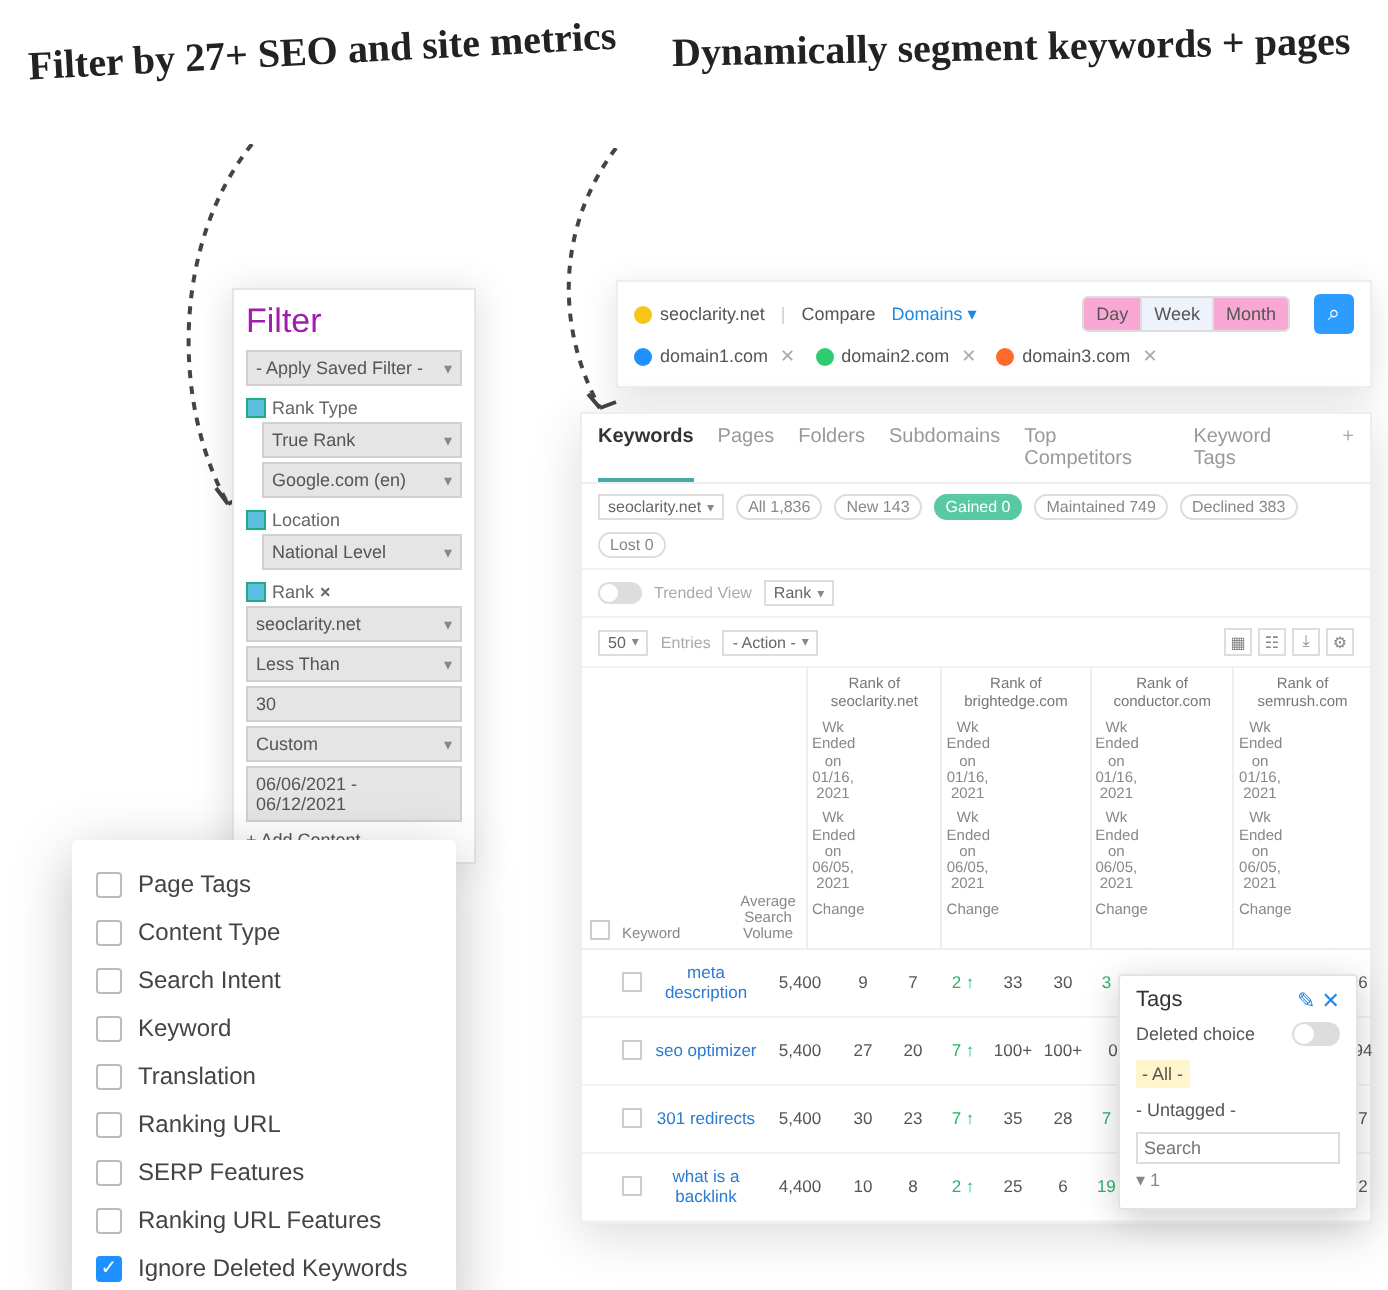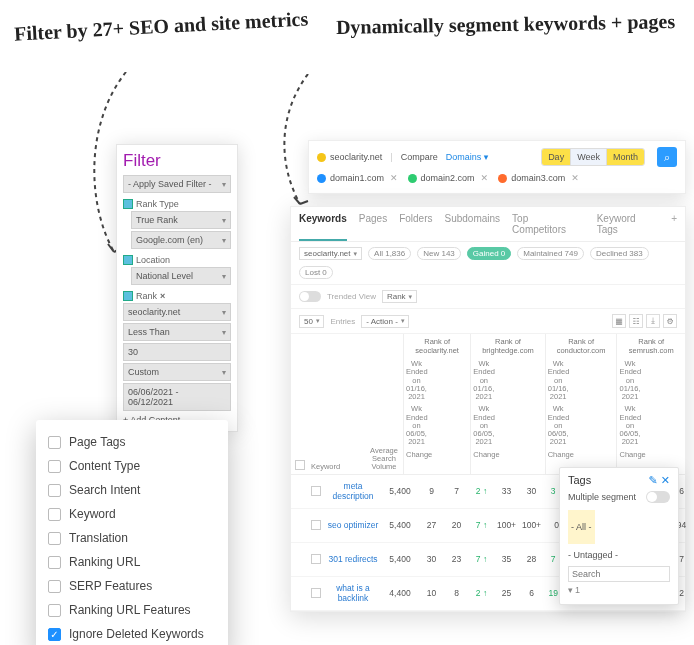"Day" .pillgrp span { background: #fde047 -> #f9a8d4 }
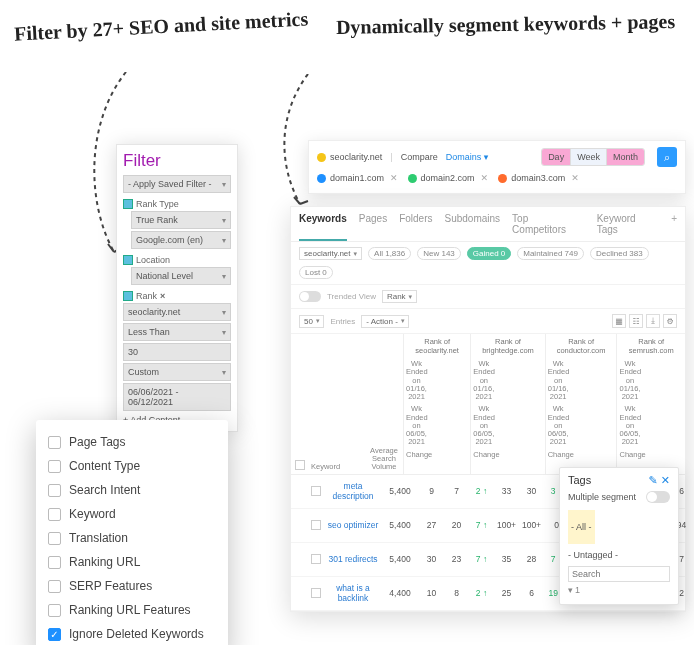"Multiple segment" span { text: Multiple segment -> Deleted choice }
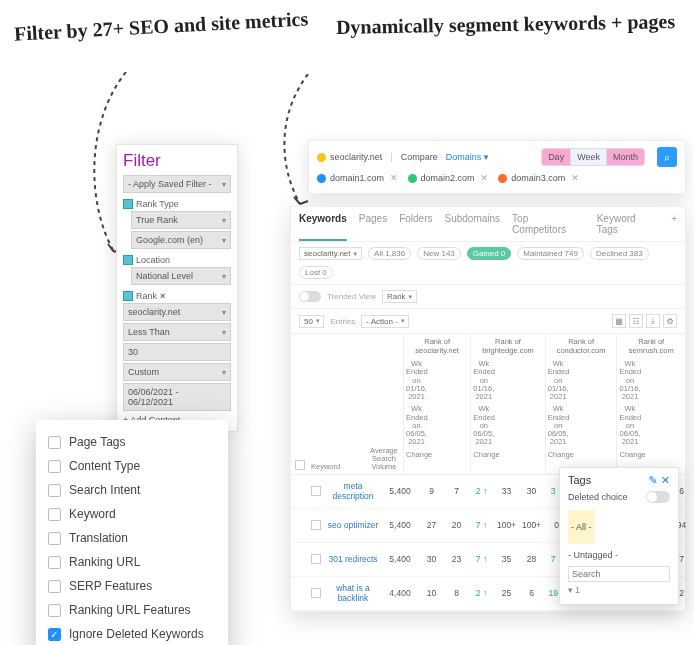"- All -" .tagspop .hl { padding: 12px 3px -> 2px 3px }
